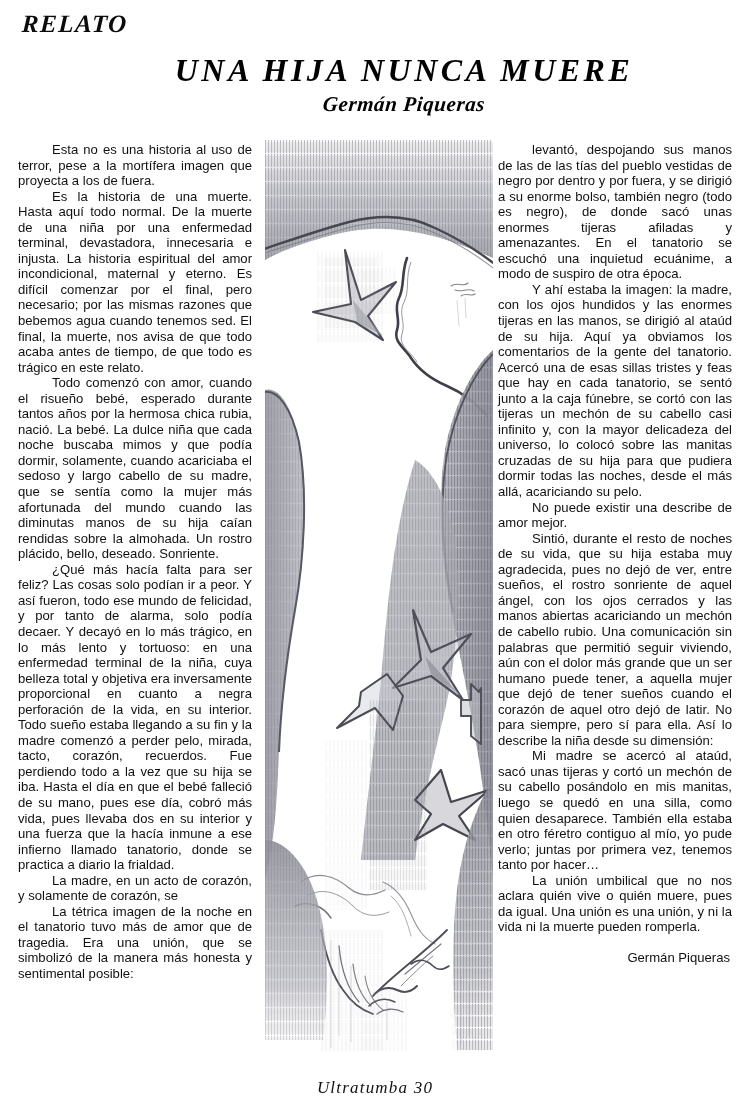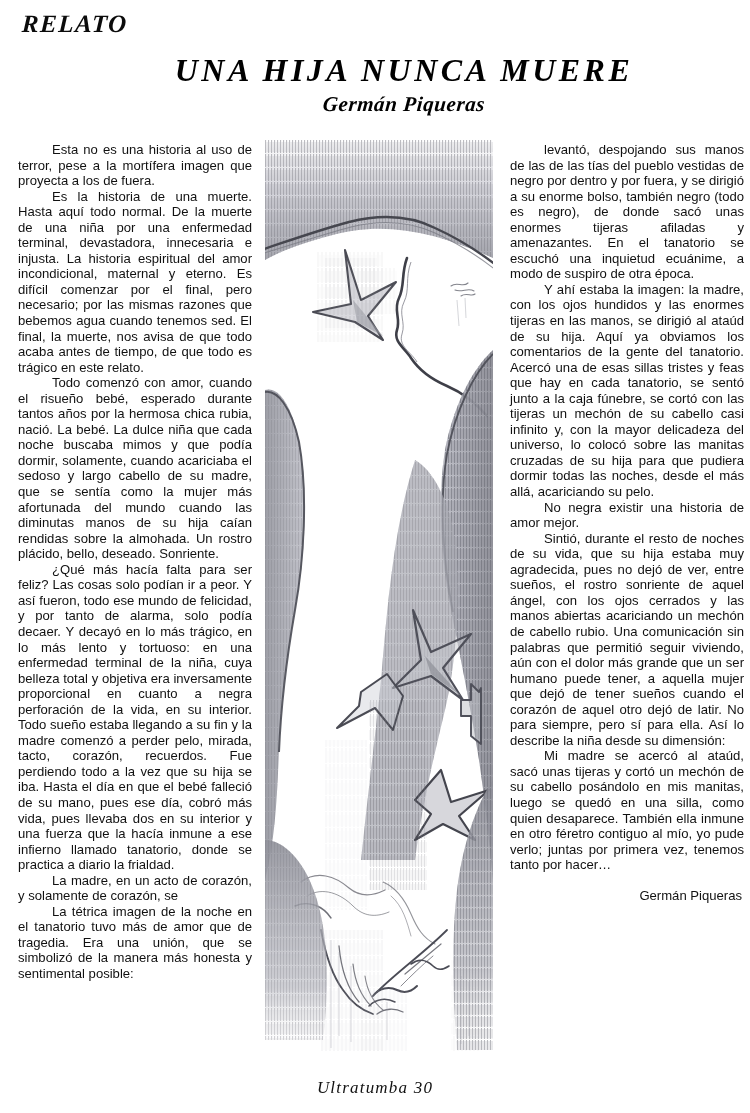"levantó, despojando sus manos de" .col-right { left: 510px -> 498px }
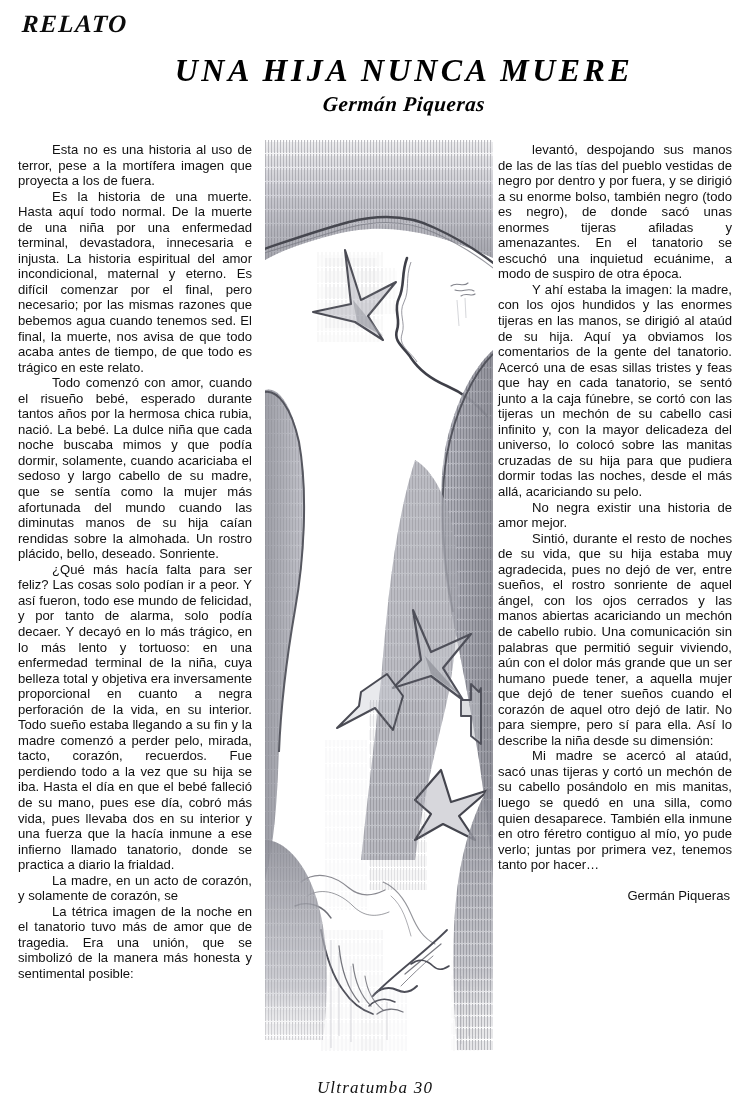"No negra existir una historia" p { text: negra existir una historia -> puede existir una describe }
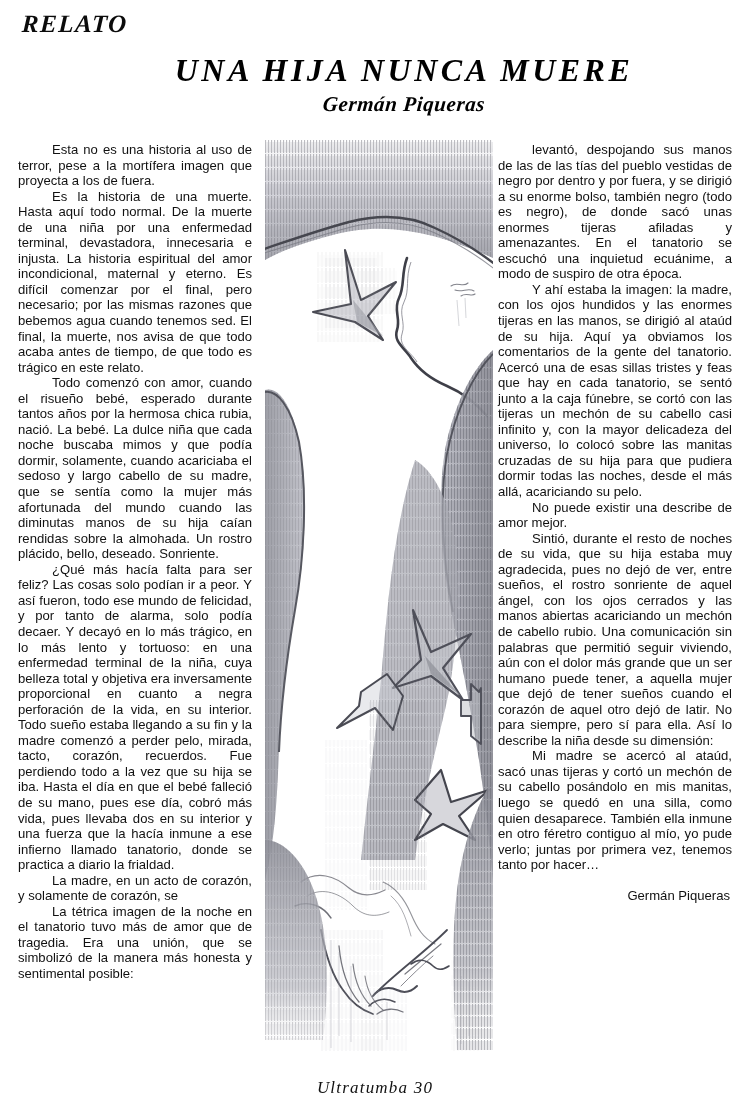"Mi madre se acercó al" p { text: inmune -> estaba }
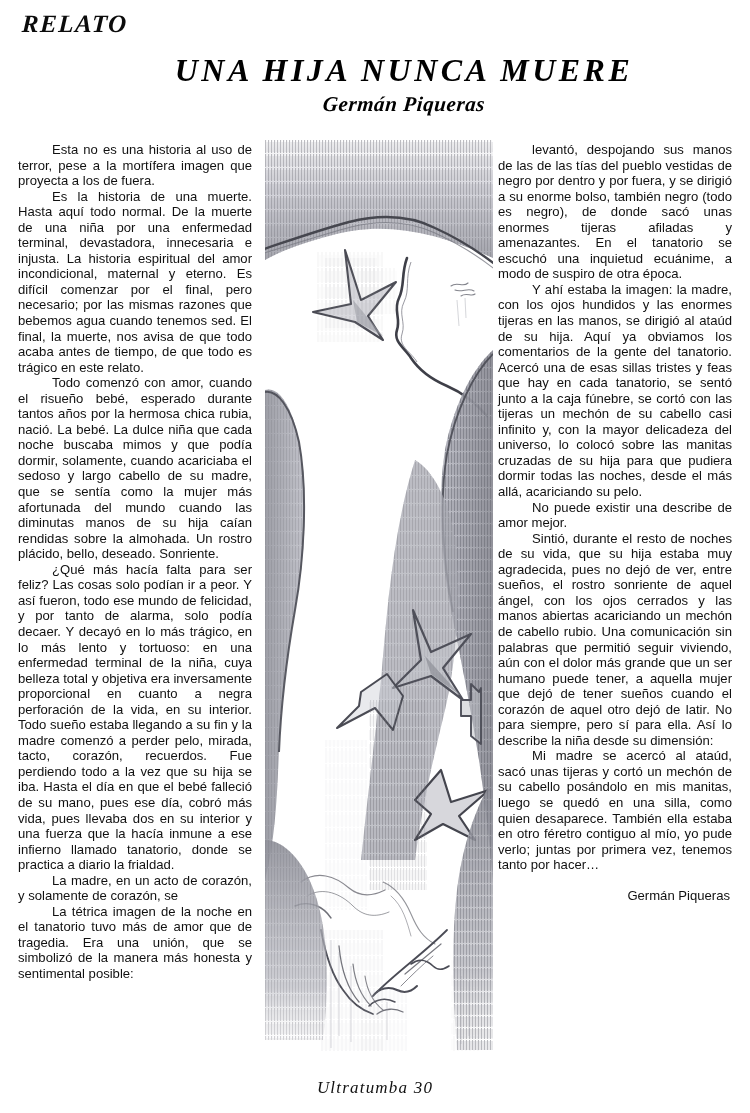"La unión umbilical que no" p { html: none -> <p>La unión umbilical que no nos aclara quién vive o quién muere, pues da igual. Una unión es una unión, y ni la vida ni la muerte pueden romperla.</p> }
